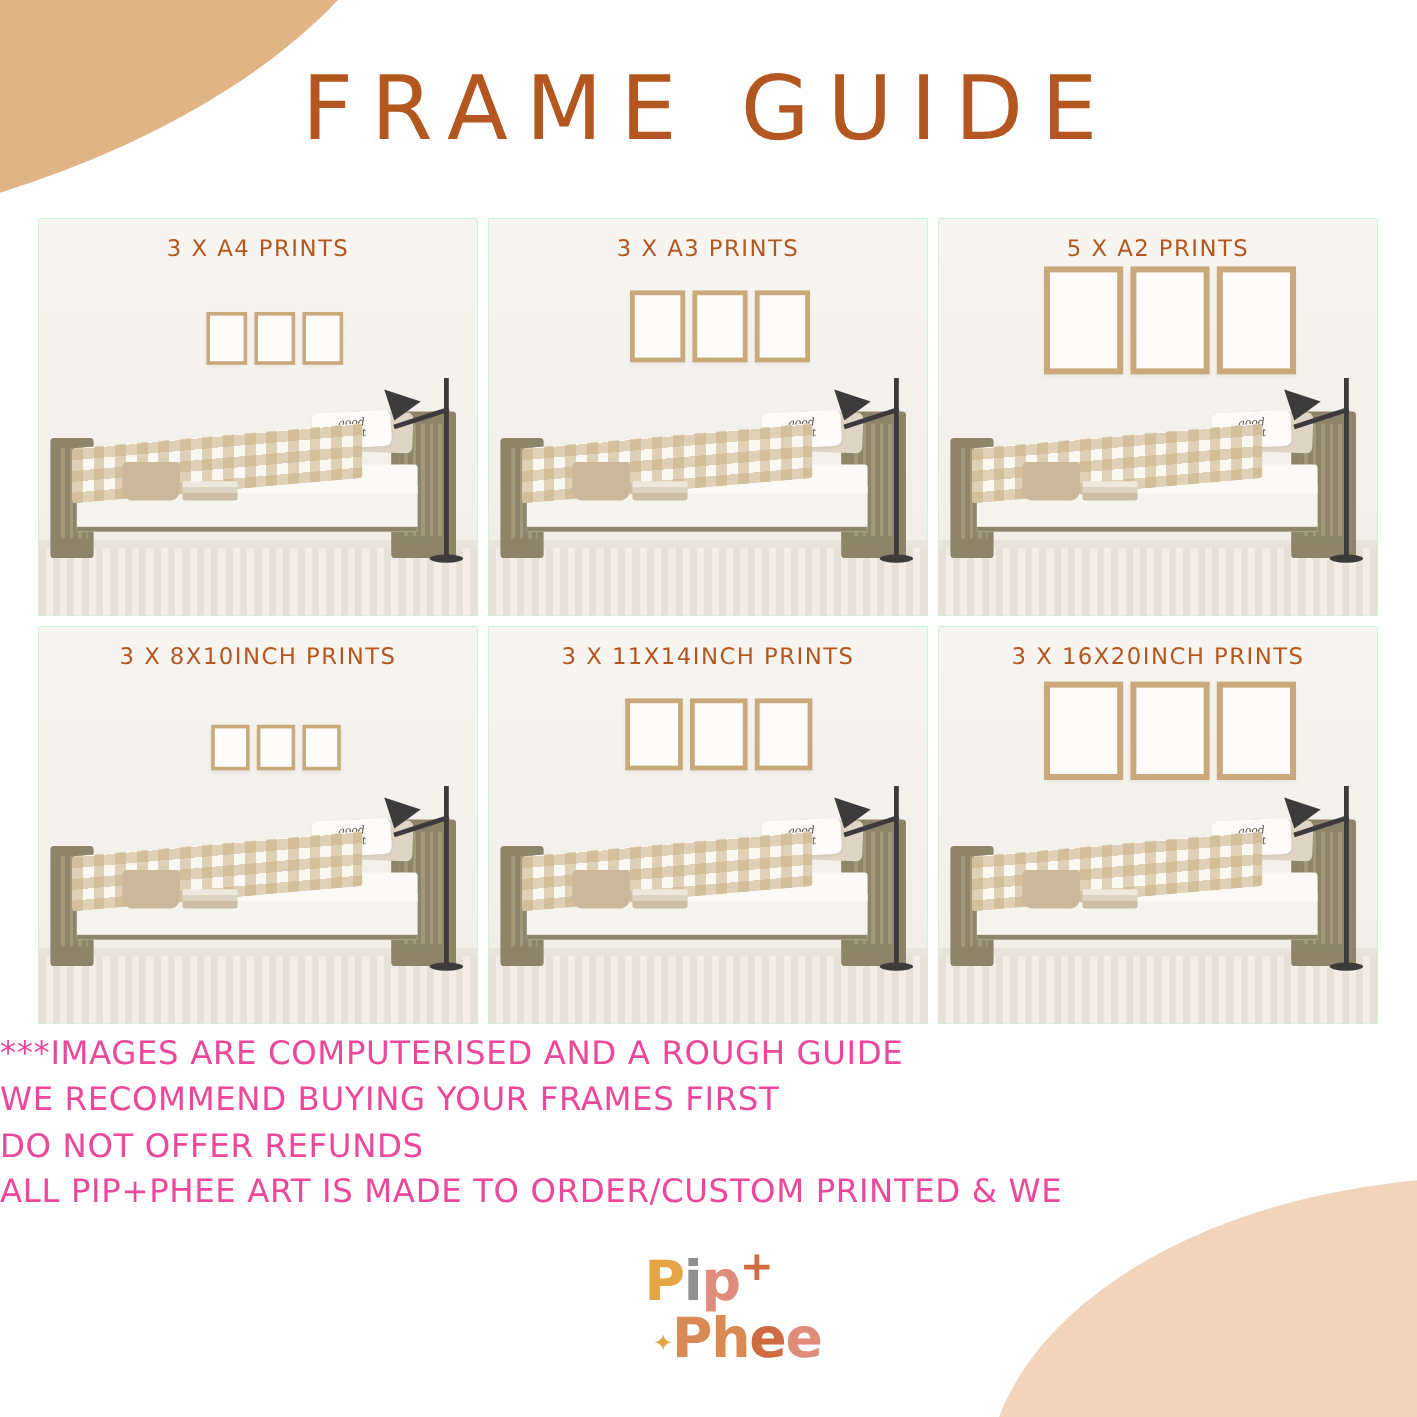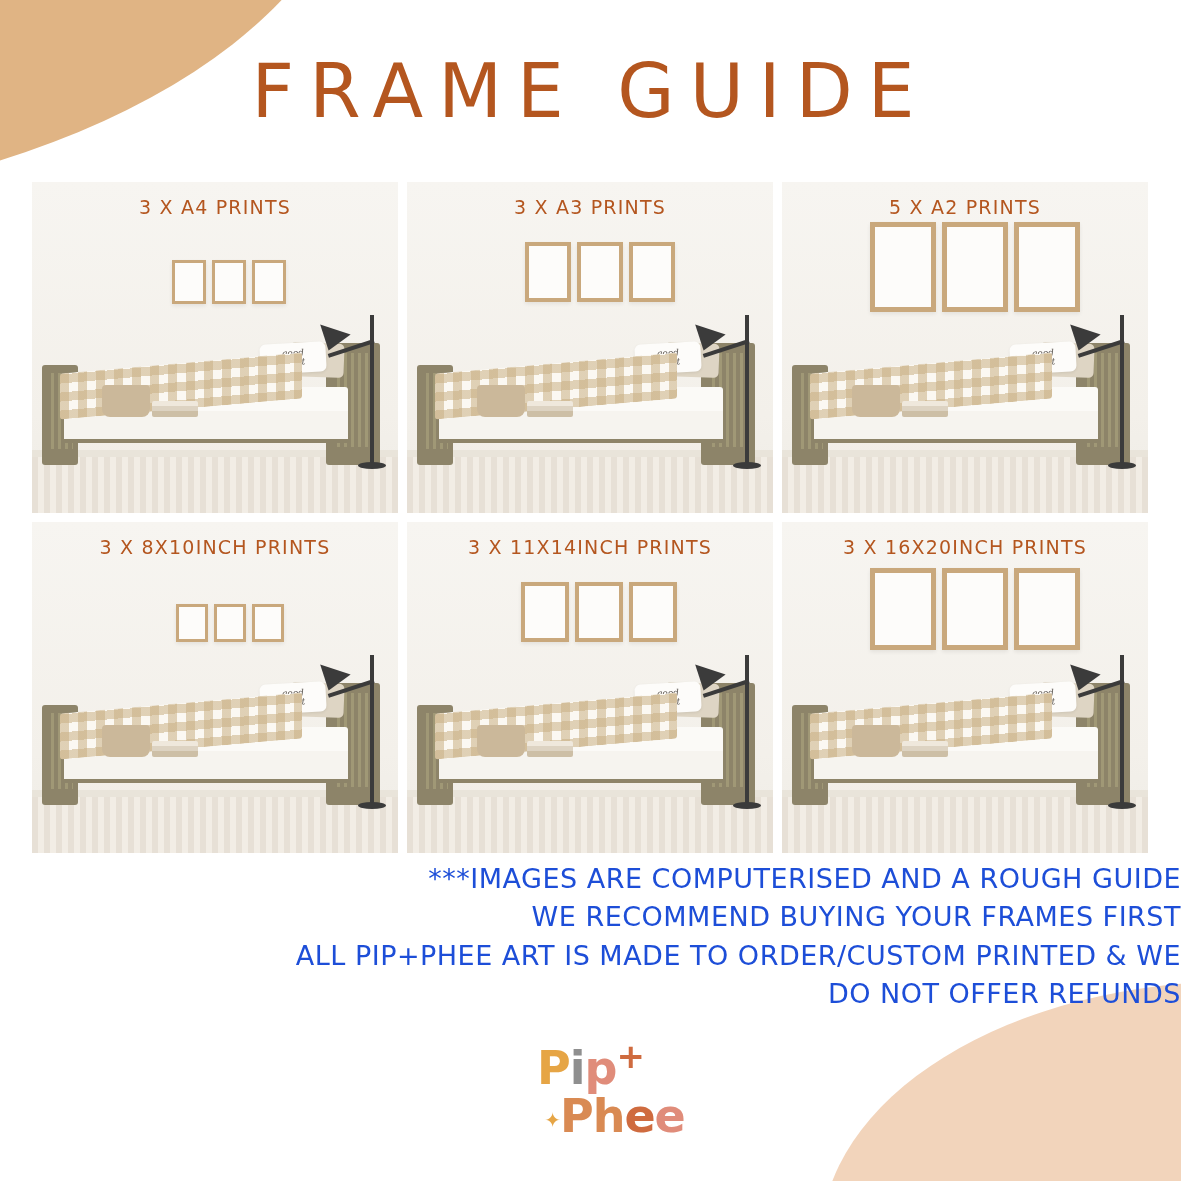"***IMAGES ARE COMPUTERISED AND A" .footer { color: #1d4ed8 -> #ec4899; text-align: right -> left }
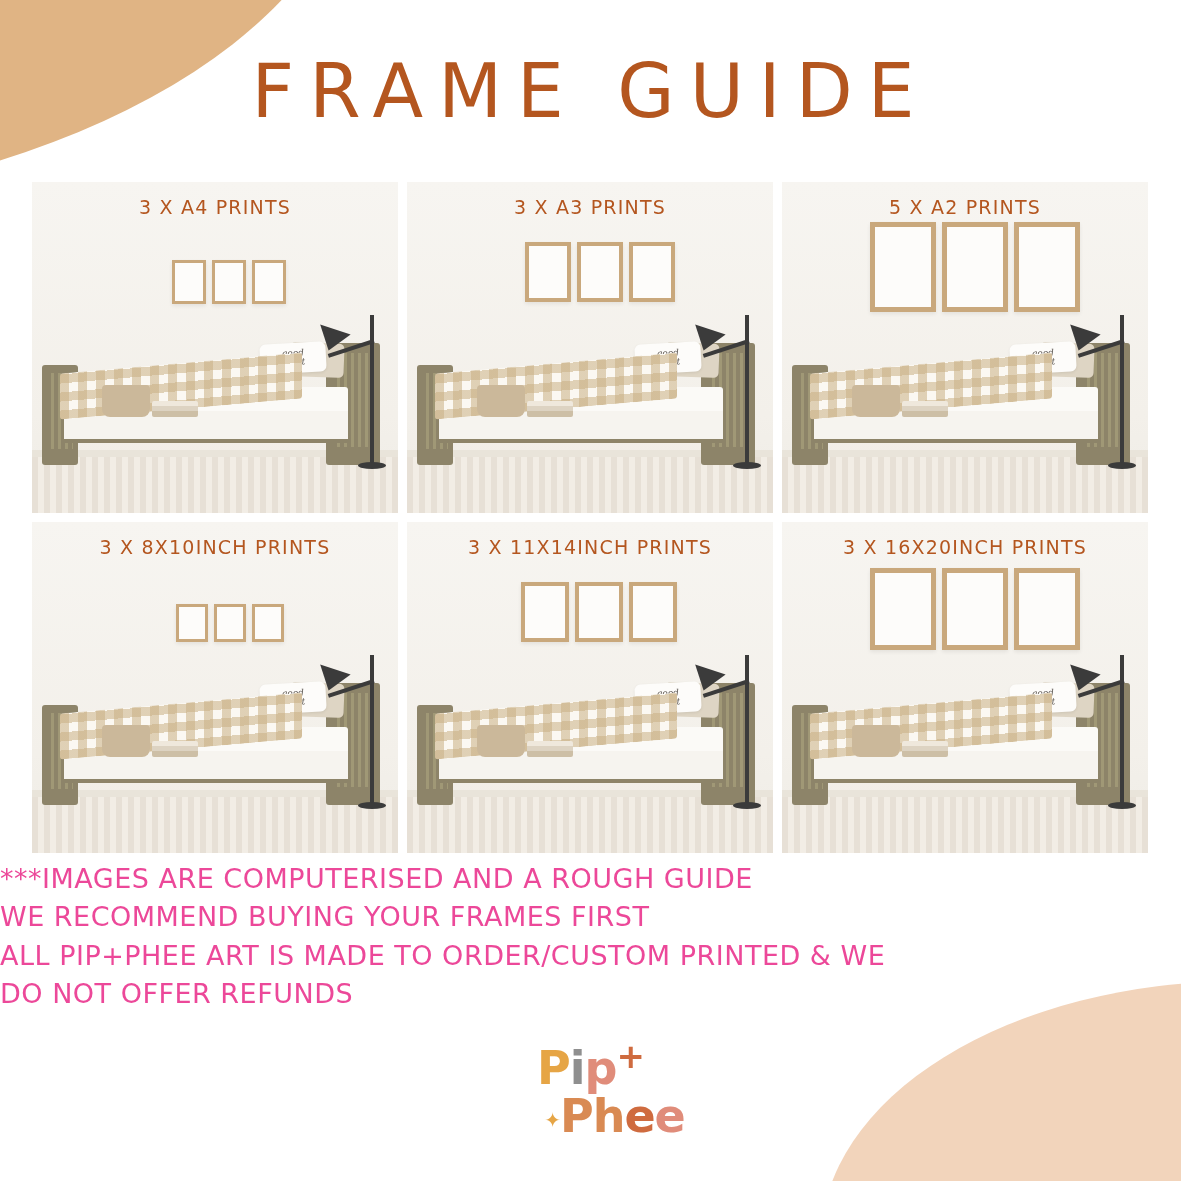"ALL PIP+PHEE ART IS MADE" div { order: before "DO NOT OFFER REFUNDS" -> after "DO NOT OFFER REFUNDS" }
